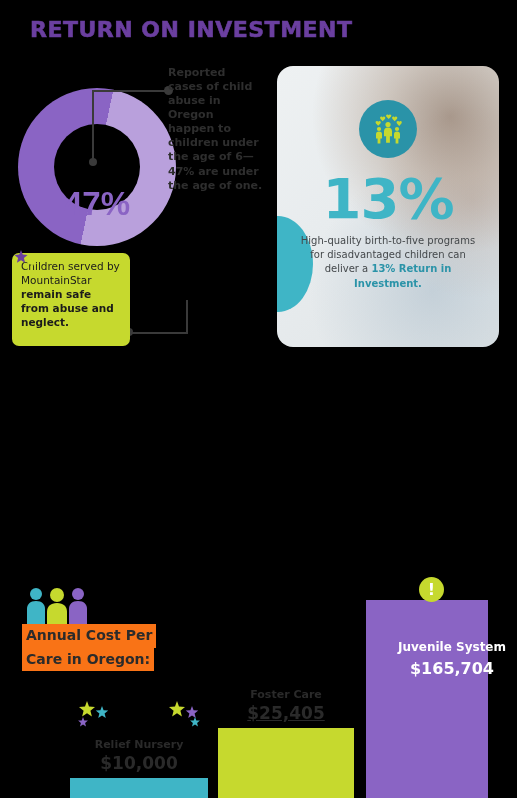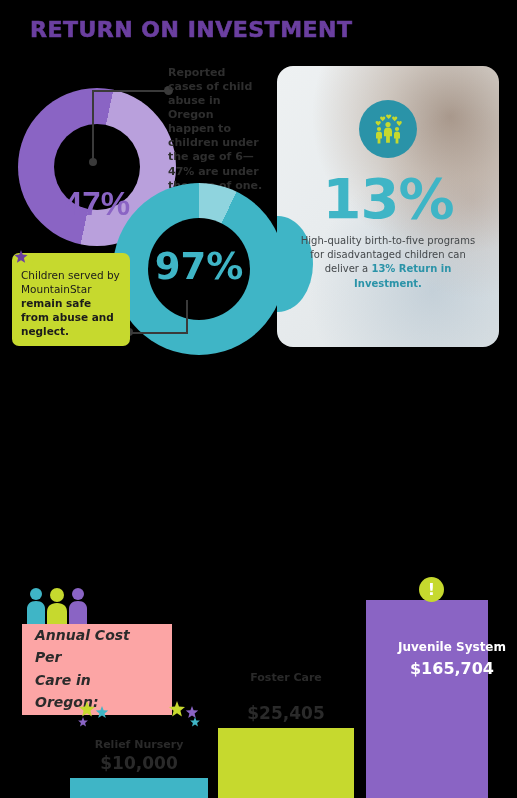"Children served by MountainStar remain" .callout { padding: 16px 9px -> 7px 9px }
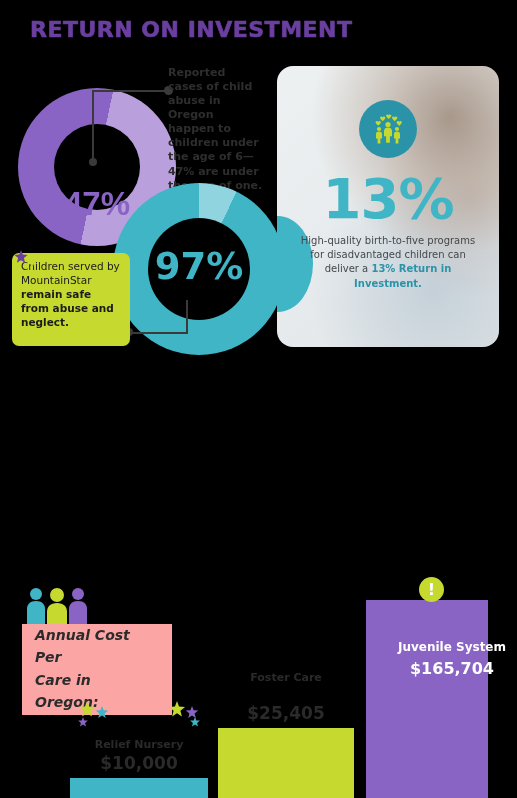"97%" div.donut-teal { html: <div> <div></div> <div>97%</div> </div> -> none }
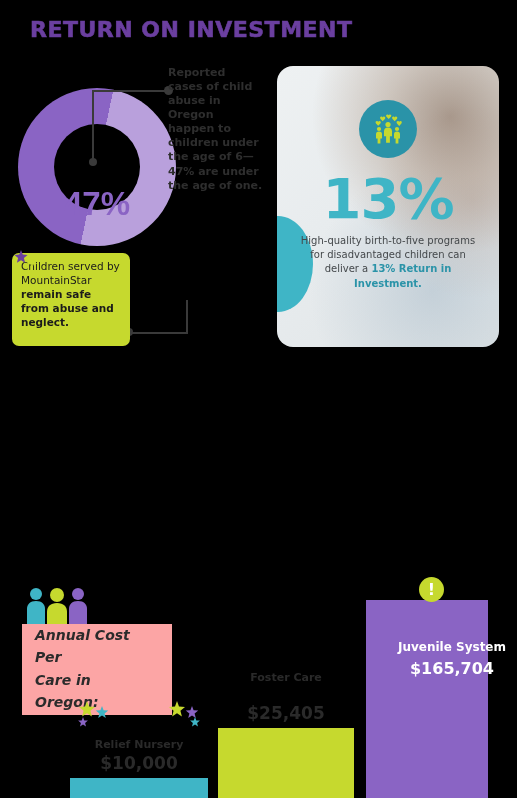"Annual Cost Per" .cost-label span { background: #fca5a5 -> #f97316; font-style: italic -> none; padding: 1px 13px -> 1px 4px }
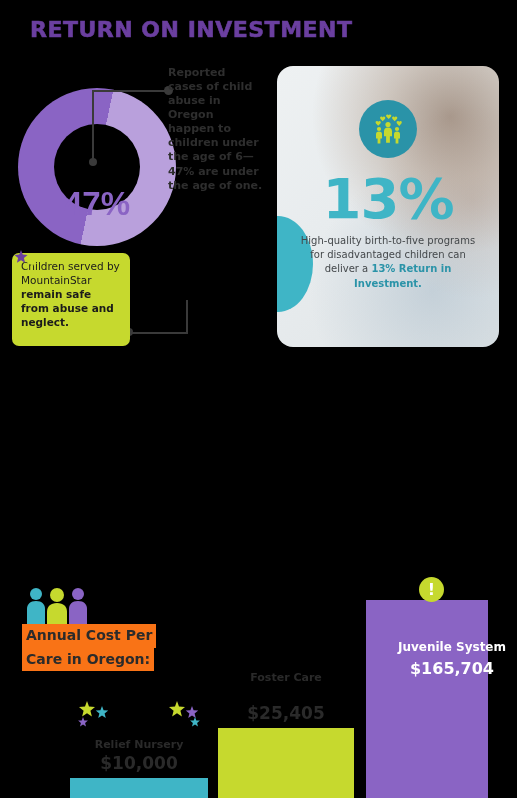"$25,405" .lbl-green .amt { margin-top: 18px -> 1px; text-decoration: none -> underline }
